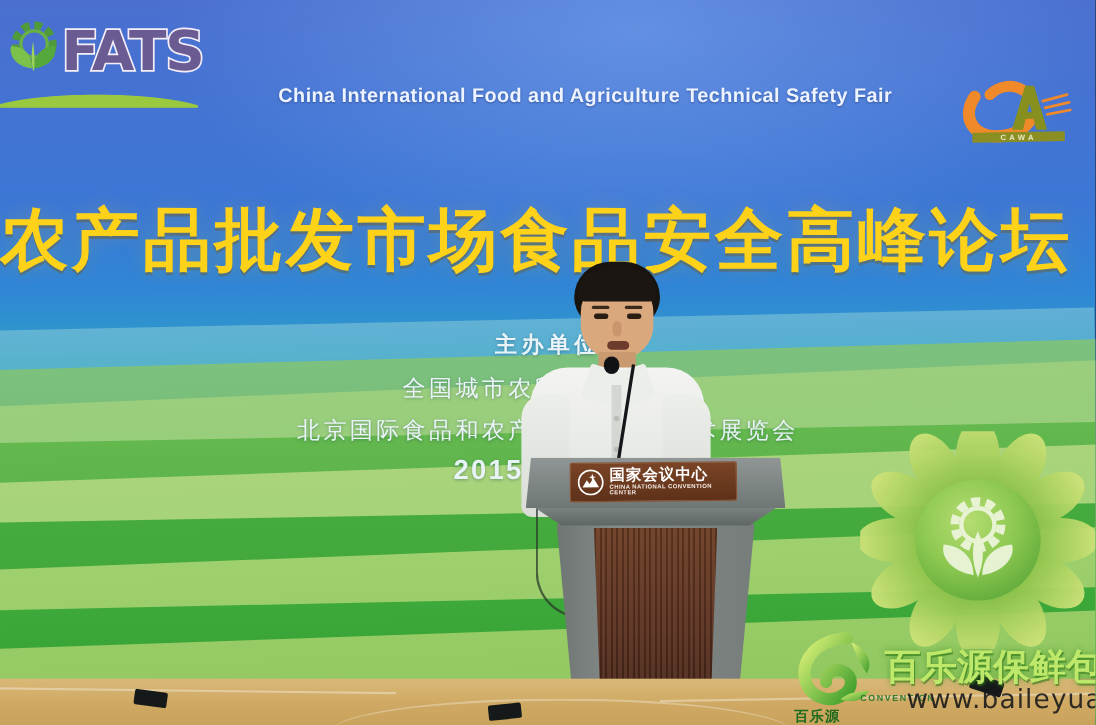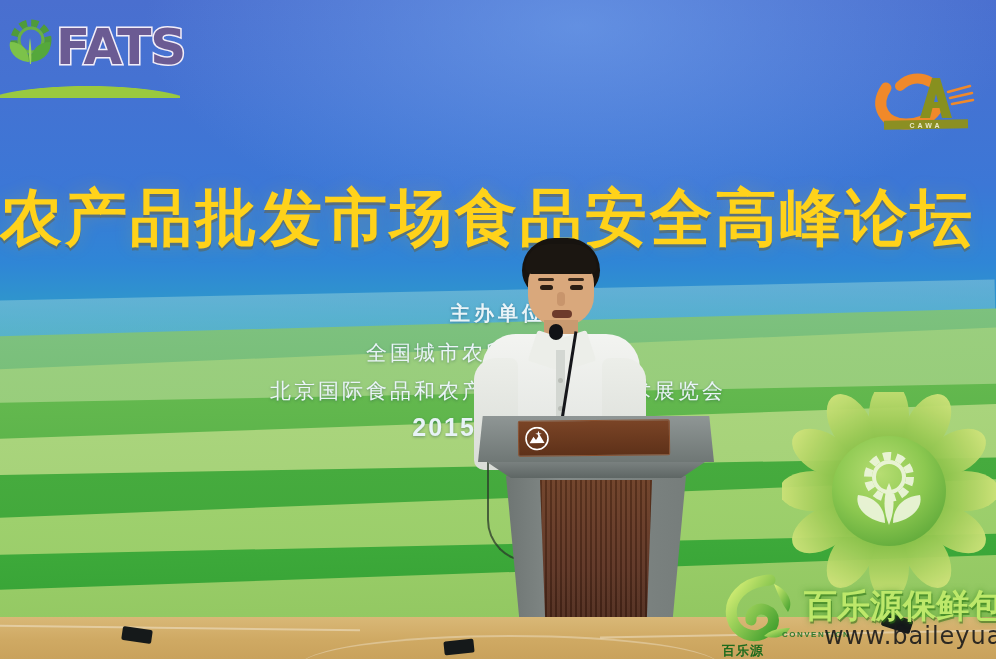"China International Food and Agriculture" div.title-en { html: none -> <div>China International Food and Agriculture Technical Safety Fair</div> }
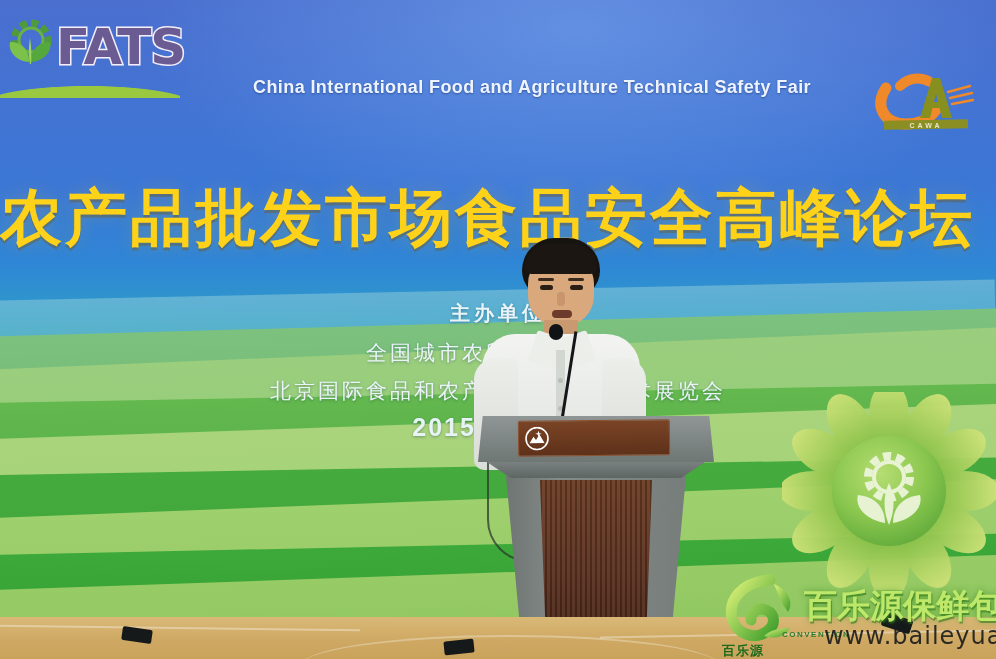"国家会议中心" div.plaque-txt { html: none -> <div> <span>国家会议中心</span> <span>CHINA NATIONAL CONVENTION CENTER</span> </div> }
